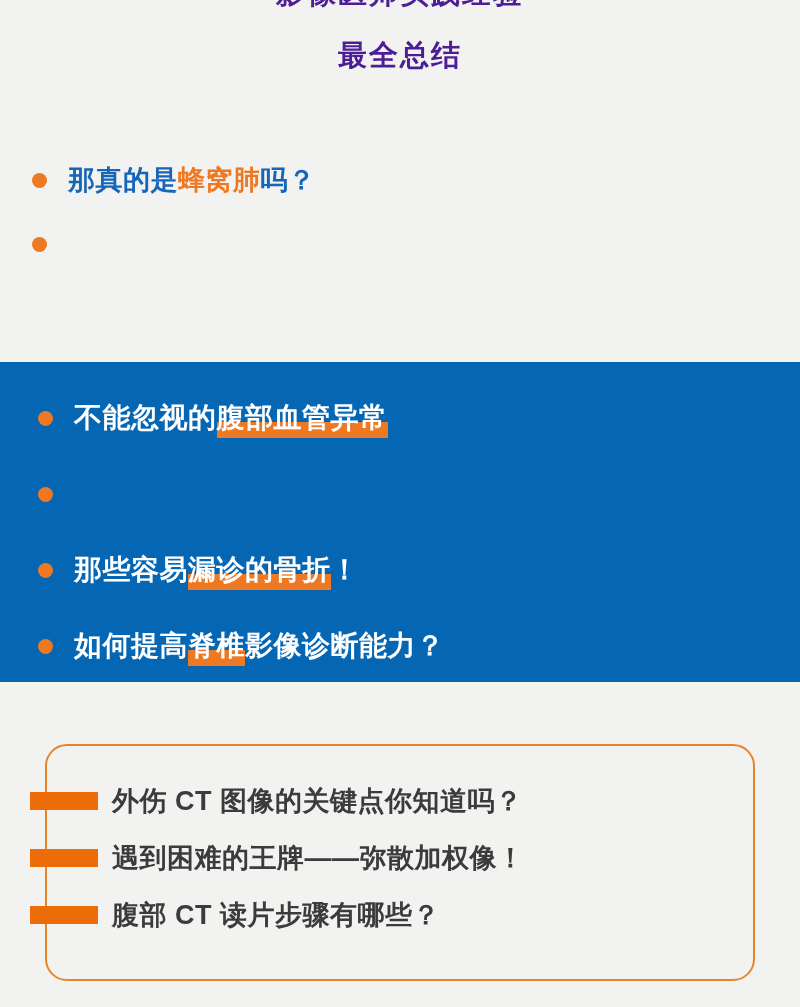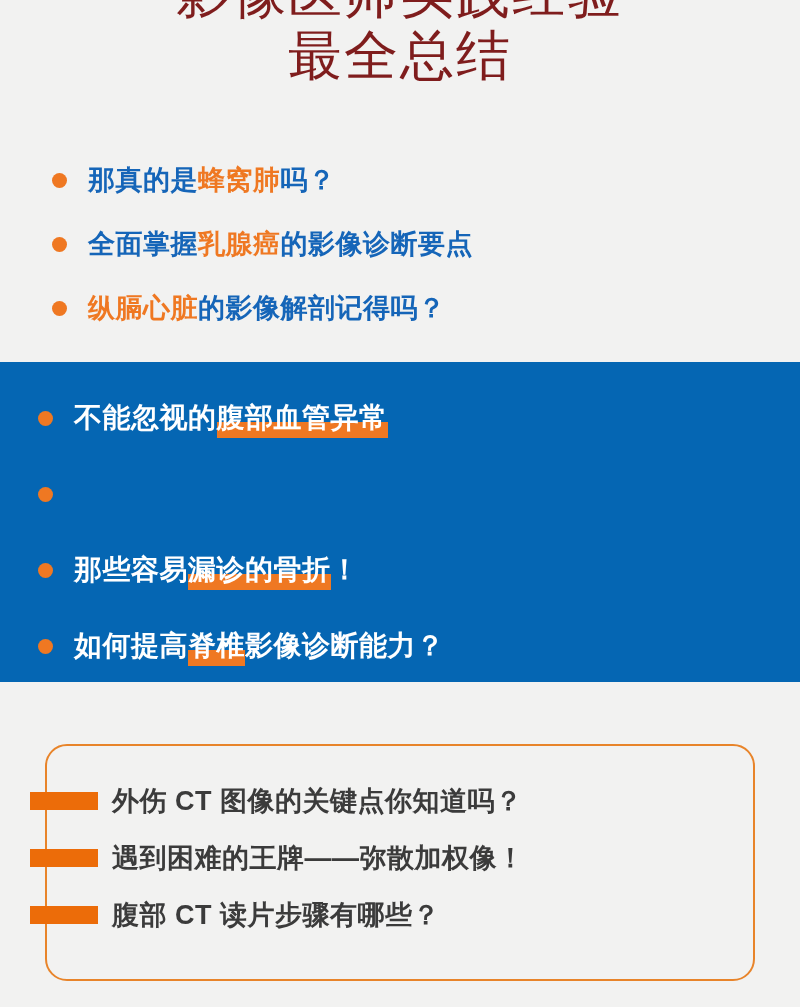"最全总结" .title-line { color: #7f1d1d -> #4c1d95; font-size: 54px -> 29px; font-weight: normal -> bold }
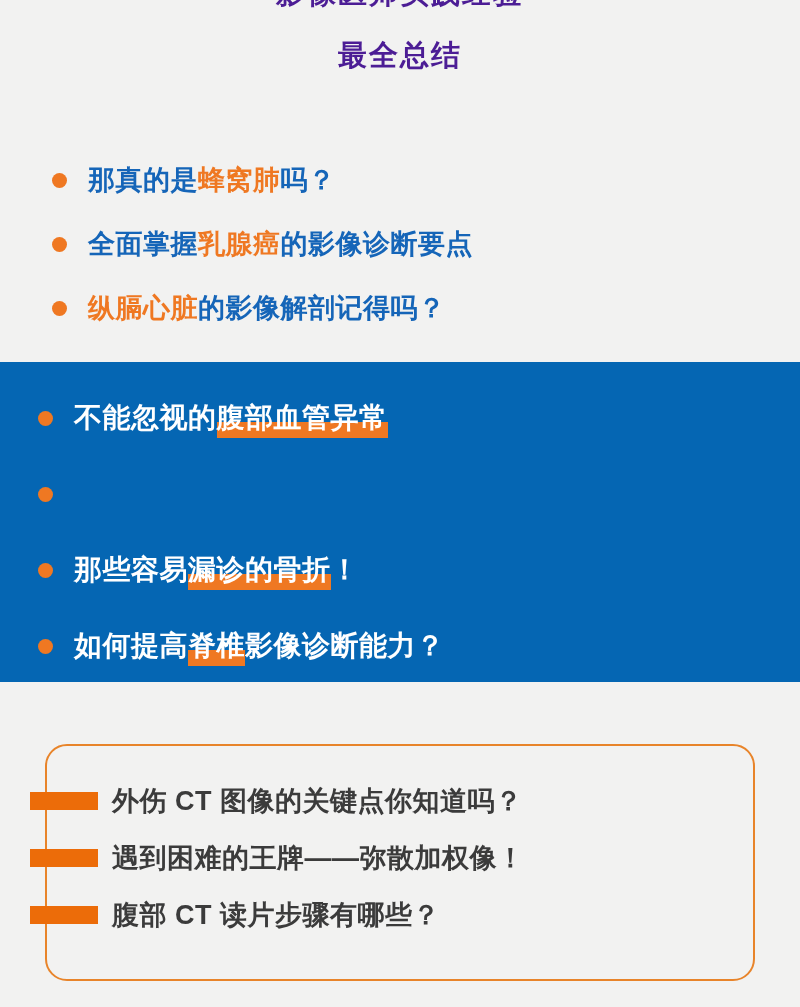"那真的是蜂窝肺吗？" .gray-item { padding-left: 52px -> 32px }
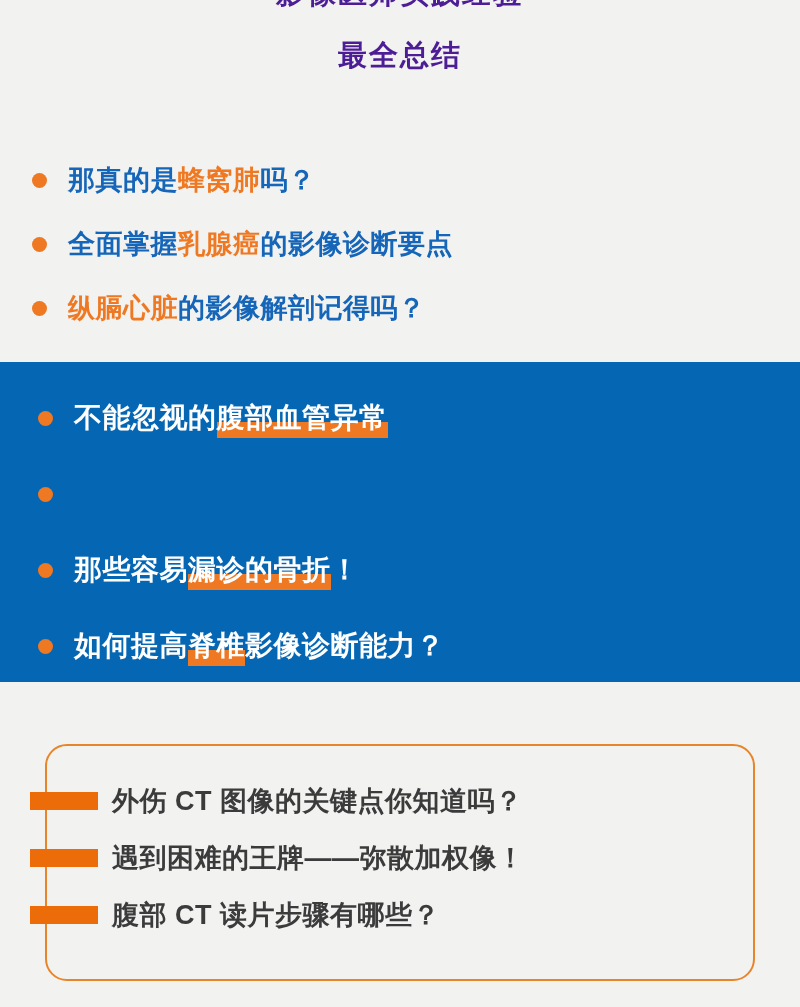"全面掌握乳腺癌的影像诊断要点" span.gray-text { html: <span><span>全面掌握</span><span>乳腺癌</span><span>的影像诊断要点</span></span> -> none }
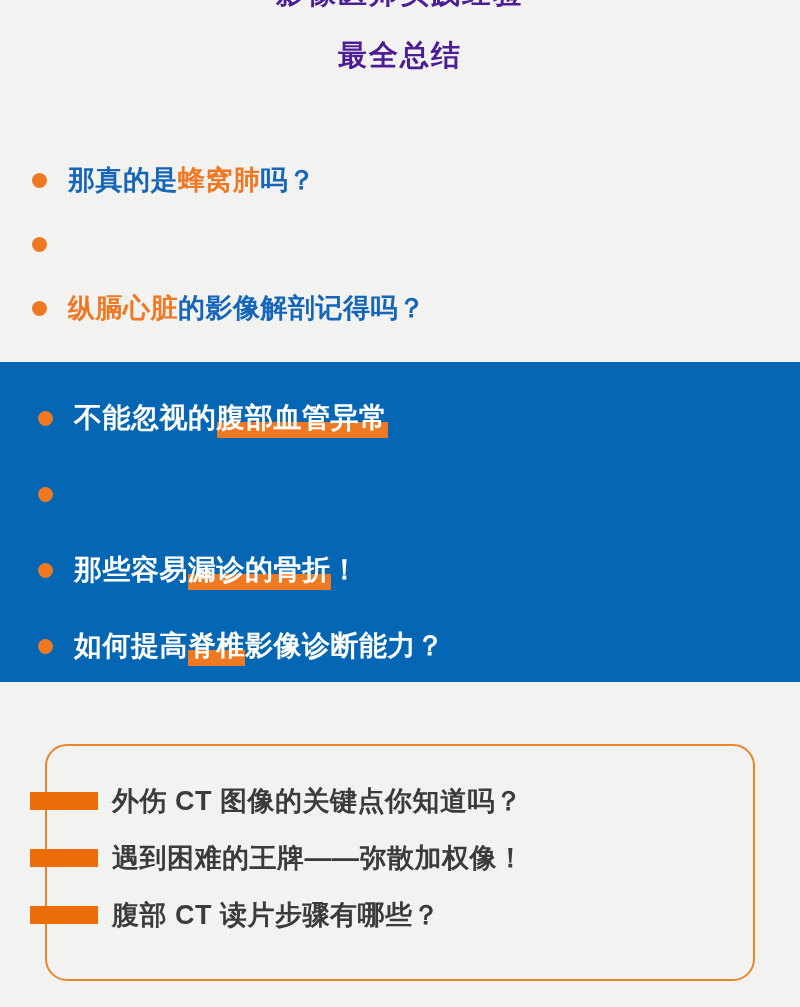"纵膈心脏的影像解剖记得吗？" div.gray-item { html: <div> <span></span> <span><span></span><span>纵膈心脏</span><span>的影像解剖记得吗？</span></span> </div> -> none }
